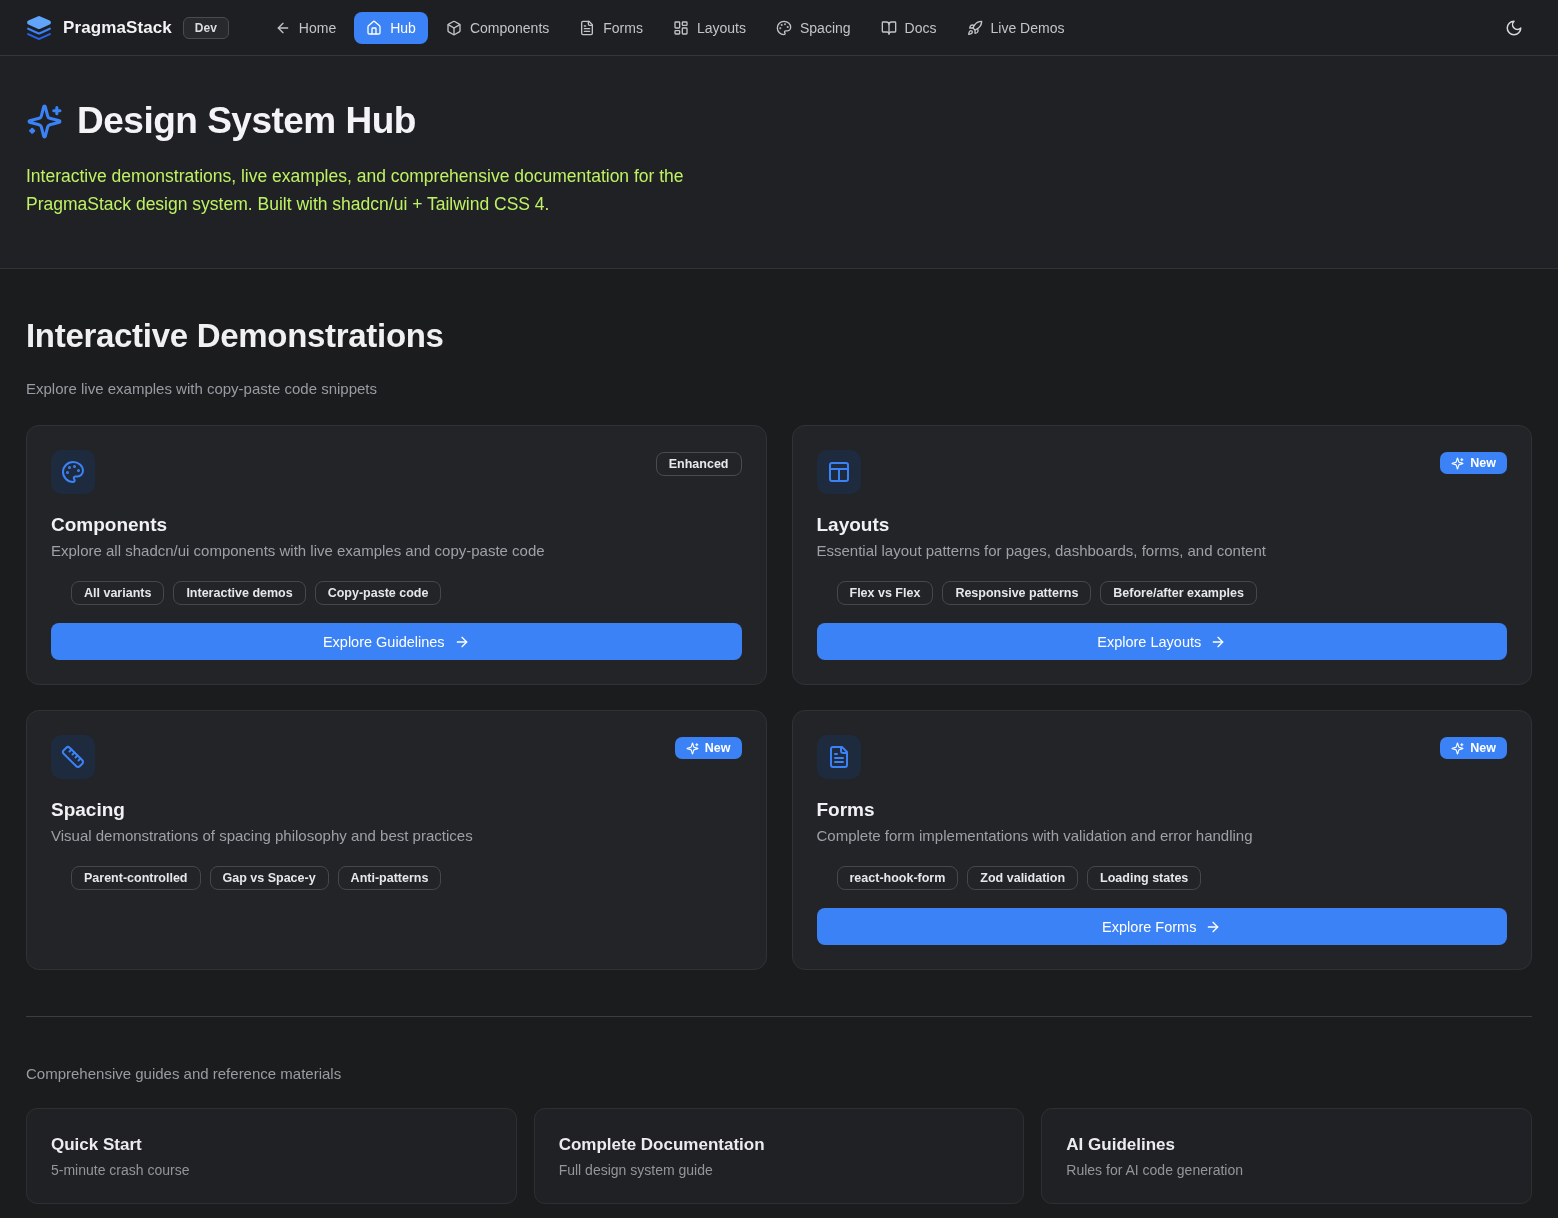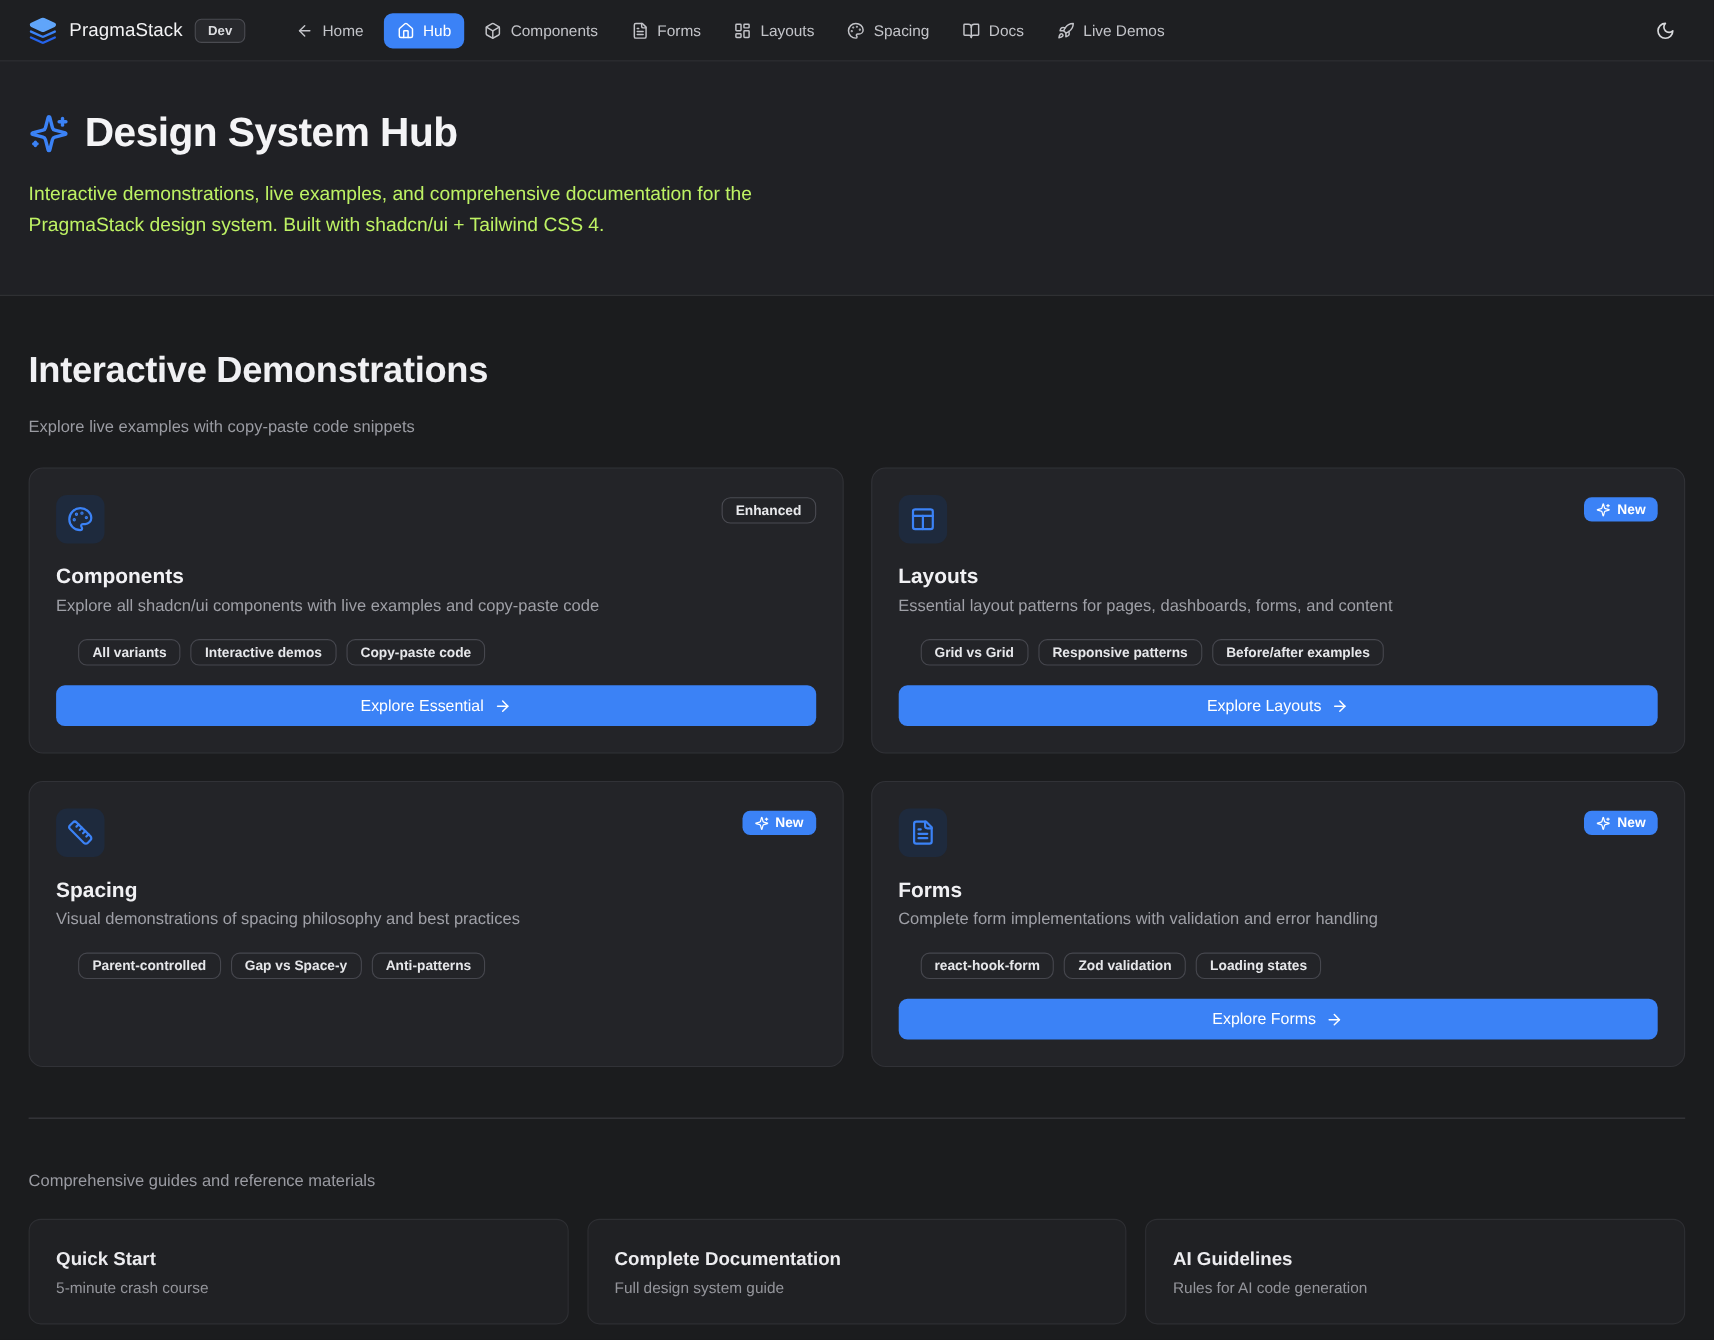"PragmaStack" .brand-name { font-weight: 400 -> 700 }
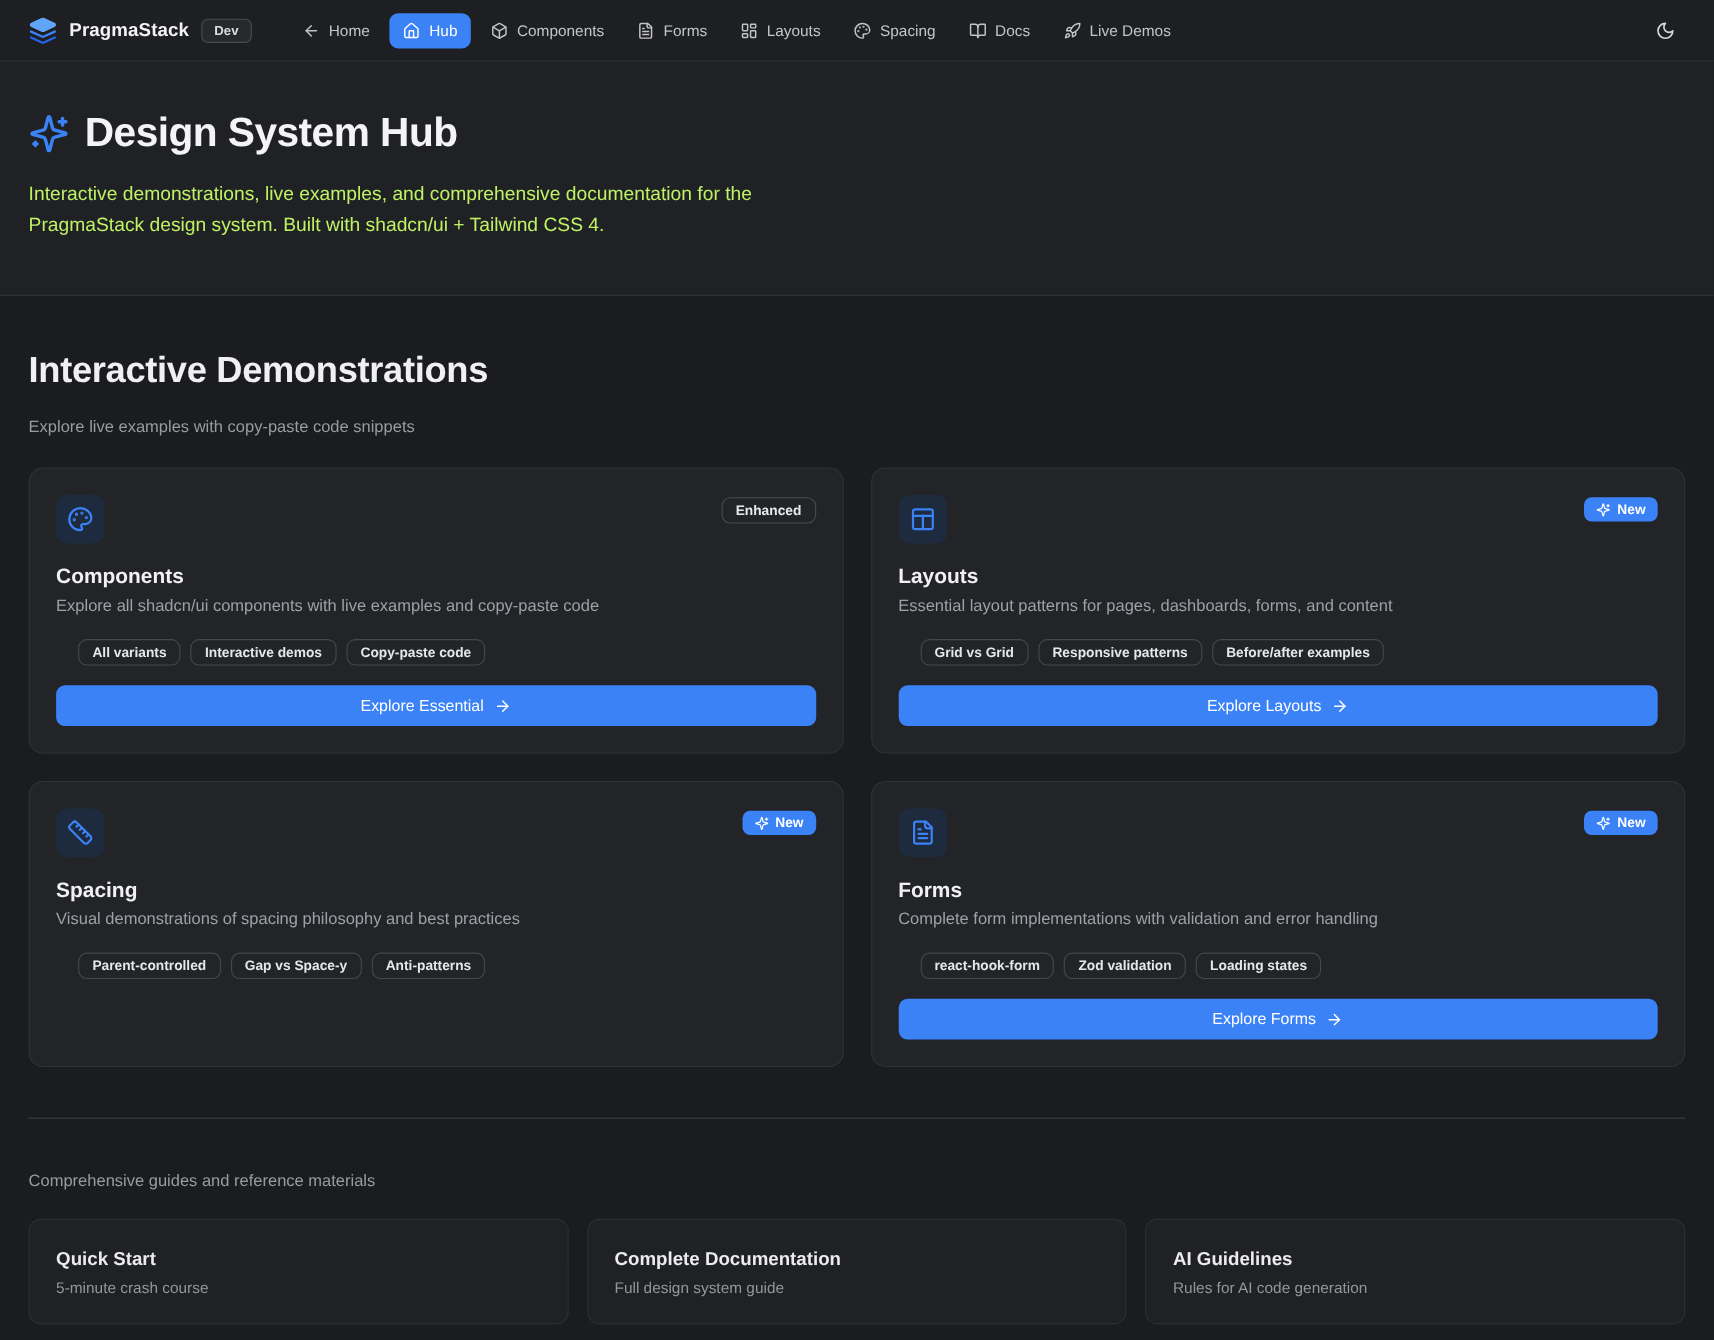"Grid vs Grid" span.chip { text: Grid vs Grid -> Flex vs Flex }
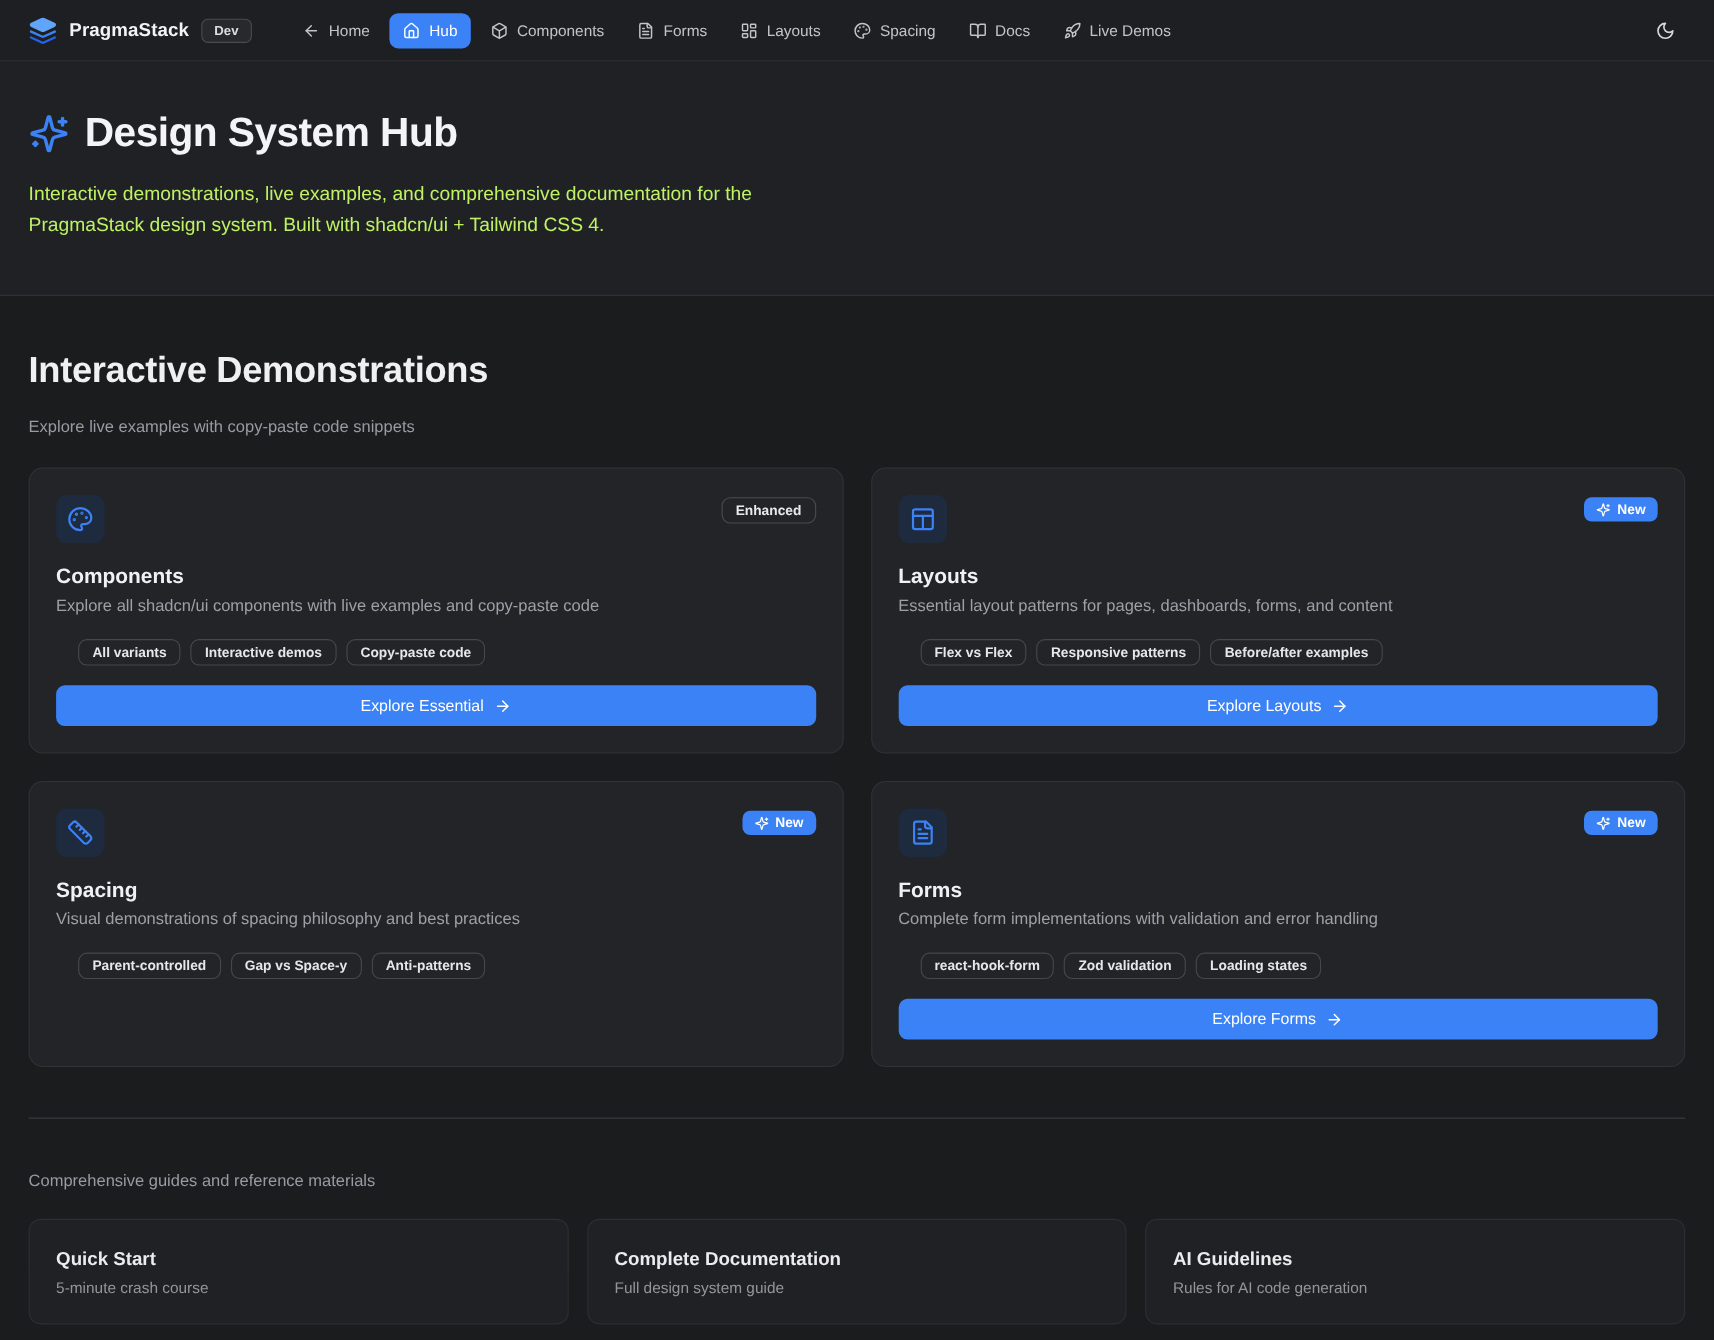"Explore Essential" span { text: Essential -> Guidelines }
